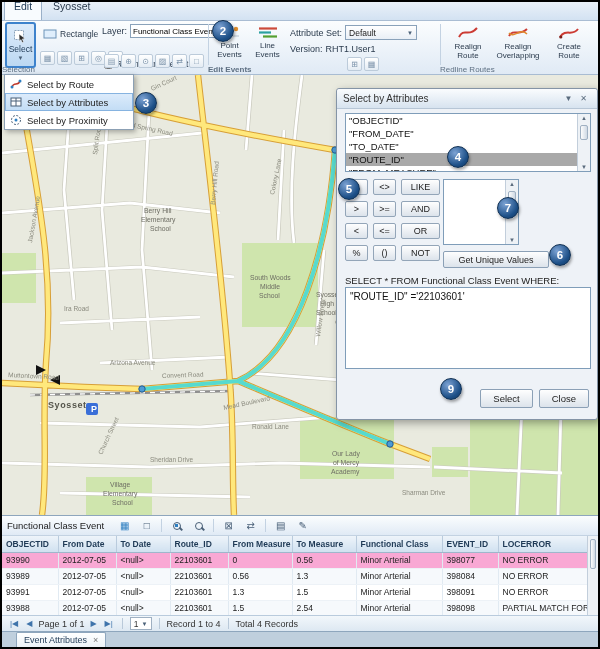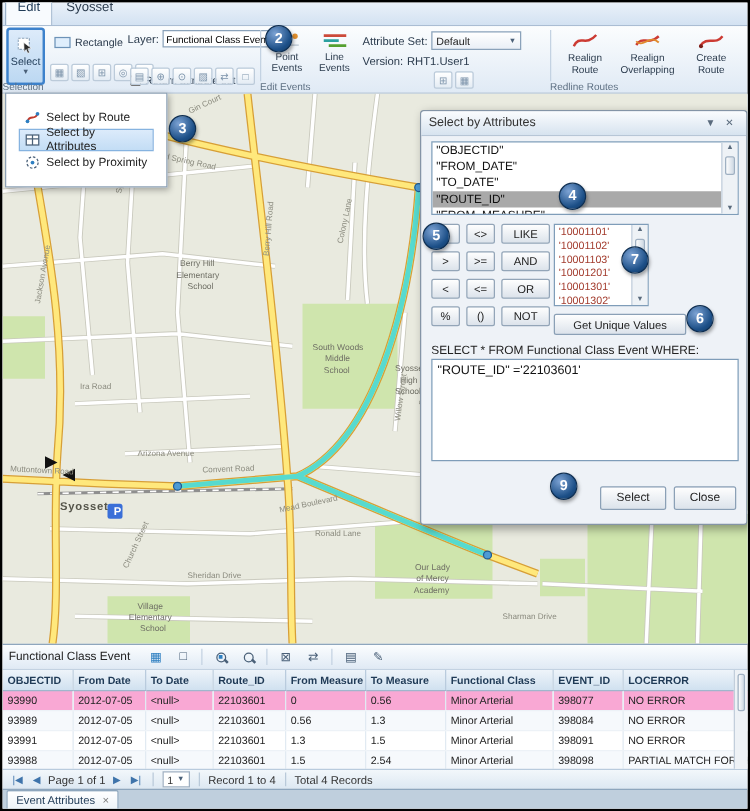"Edit Events" div.glabel { font-weight: none -> bold }
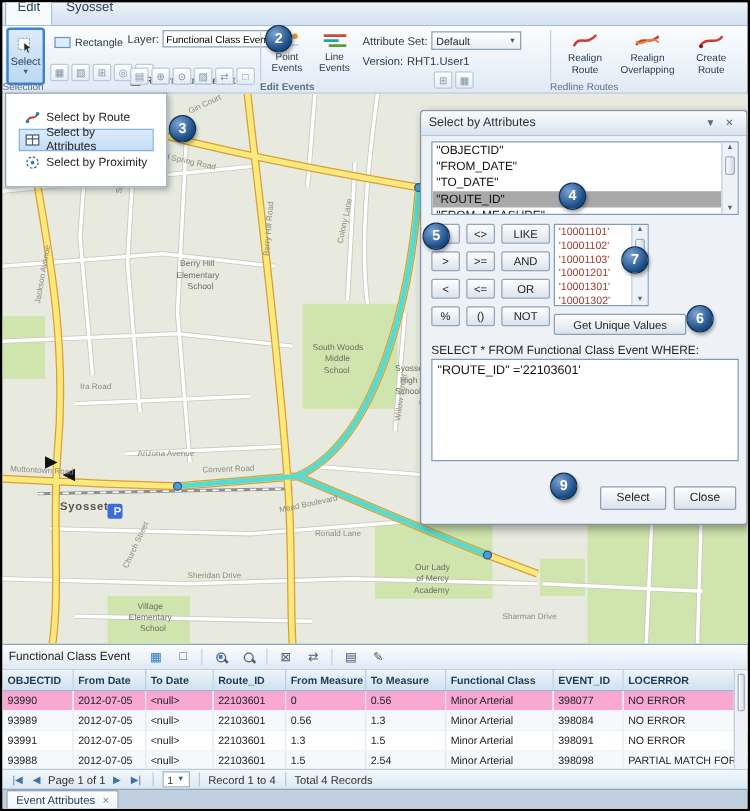"Select by Route" .menu { padding: 10px -> 0 }
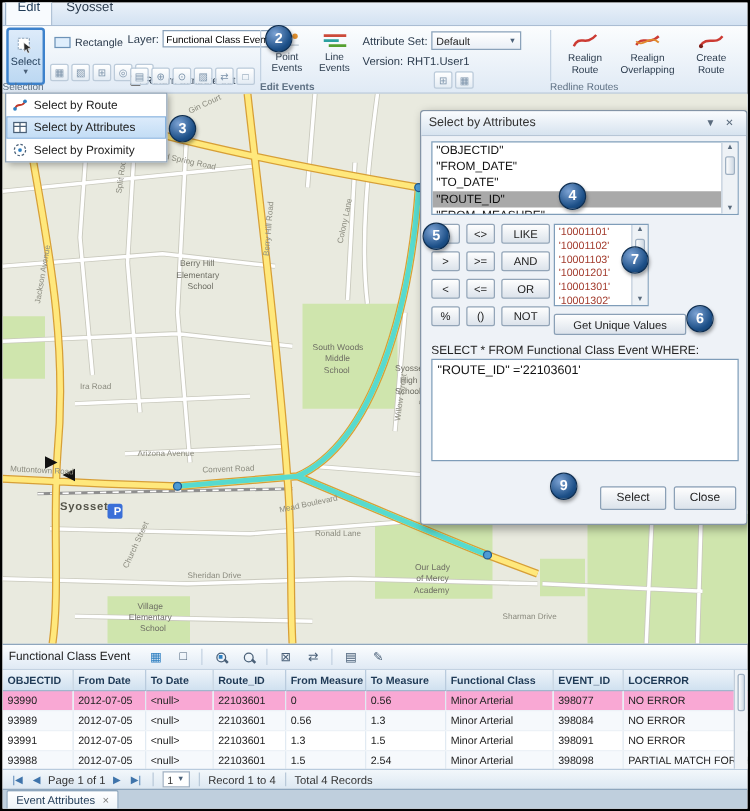"'10001101'" div.lb-inner { html: <div> <div>'10001101'</div> <div>'10001102'</div> <div>'10001103'</div> <div>'10001201'</div> <div>'10001301'</div> <div>'10001302'</div> </div> -> none }
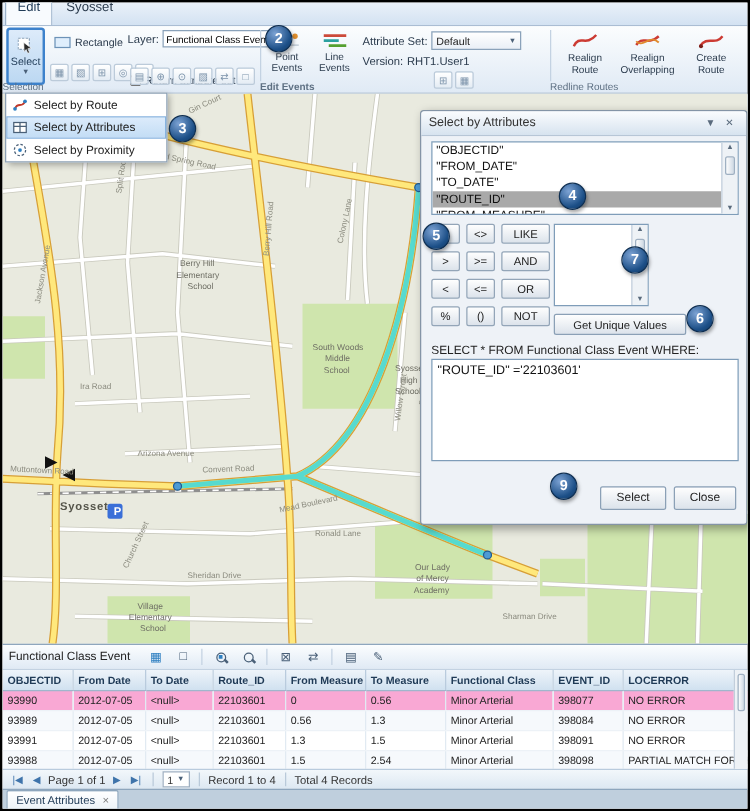"Event Attributes" .tabstrip { padding-left: 3px -> 14px }
